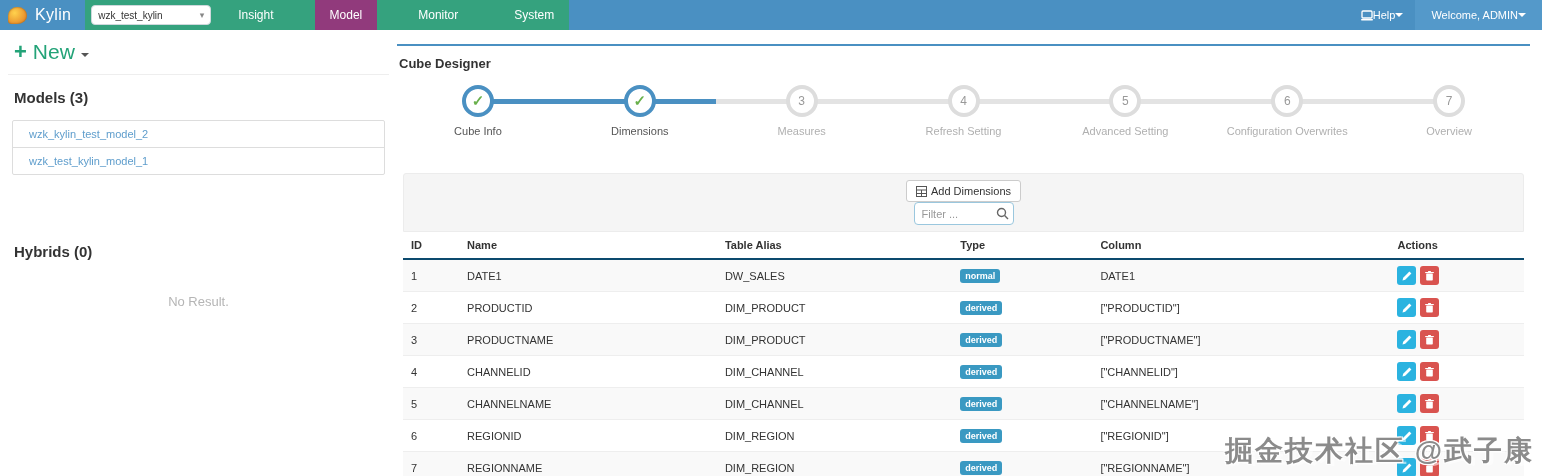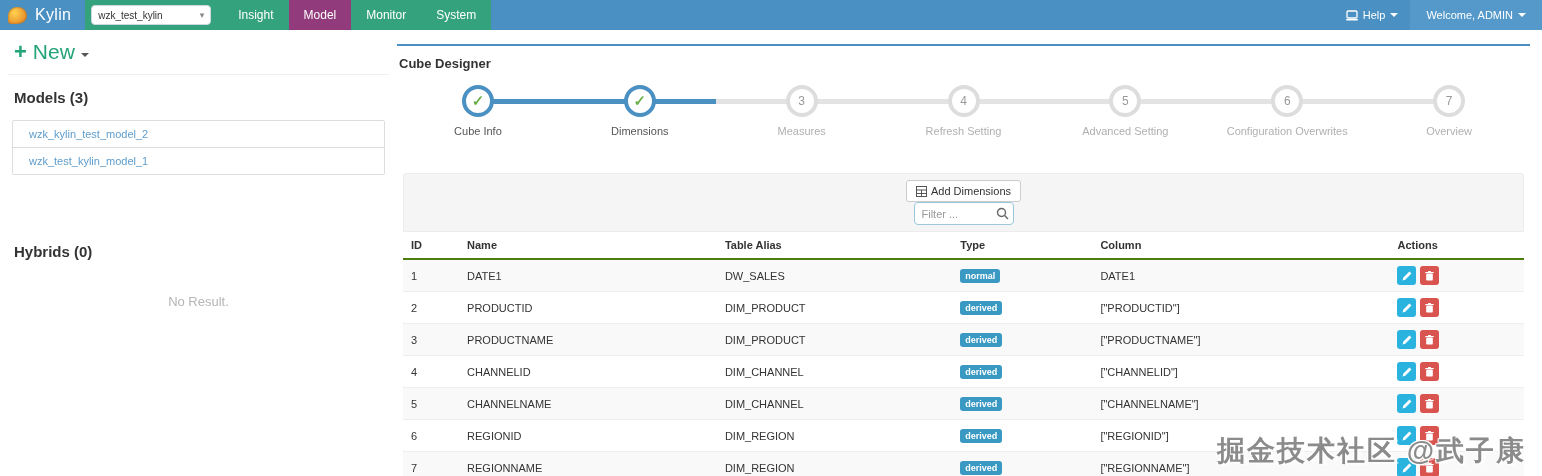"Insight" div { gap: none -> 26px }
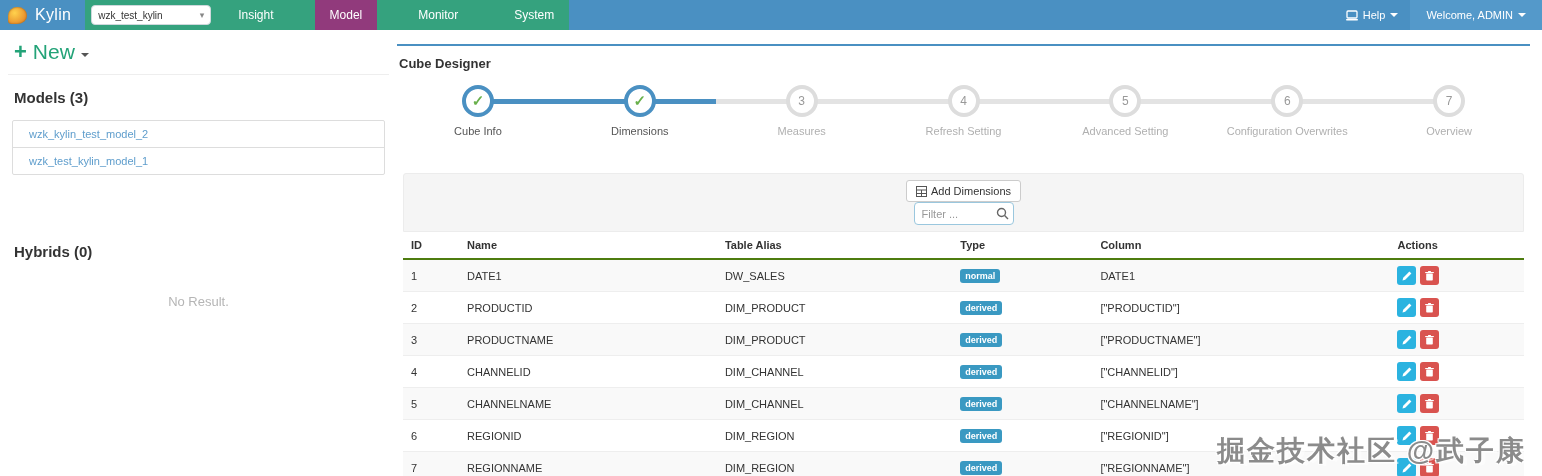"Help" .nav-right { gap: 5px -> none }
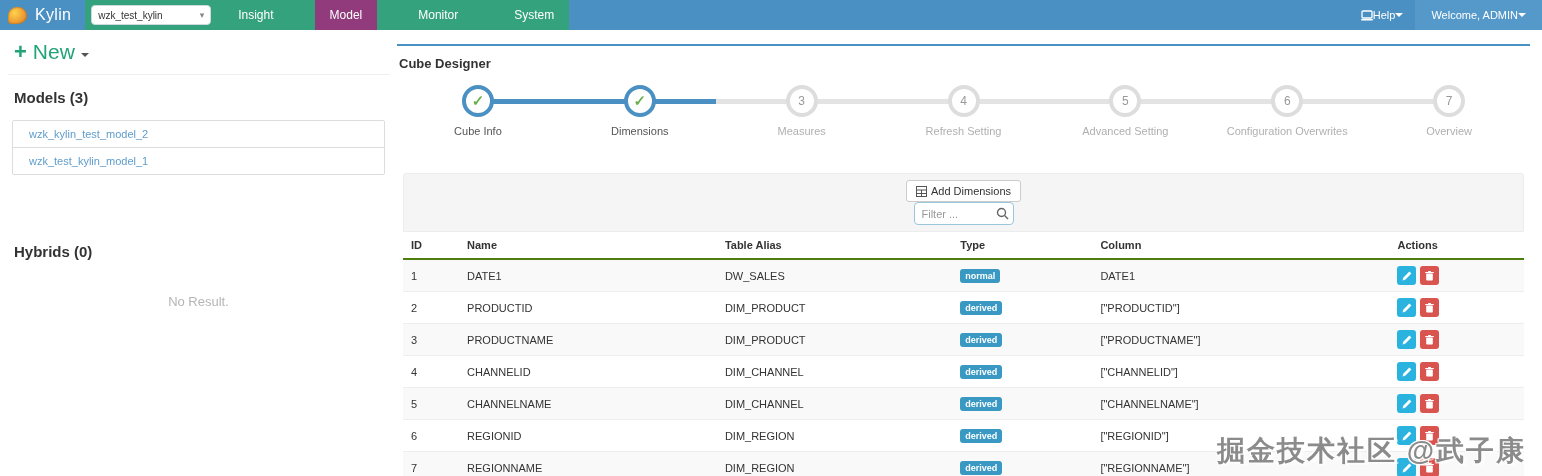"ID" .dim-table th { border-bottom: 2px solid #4d7c0f -> 2px solid #0c4a6e }
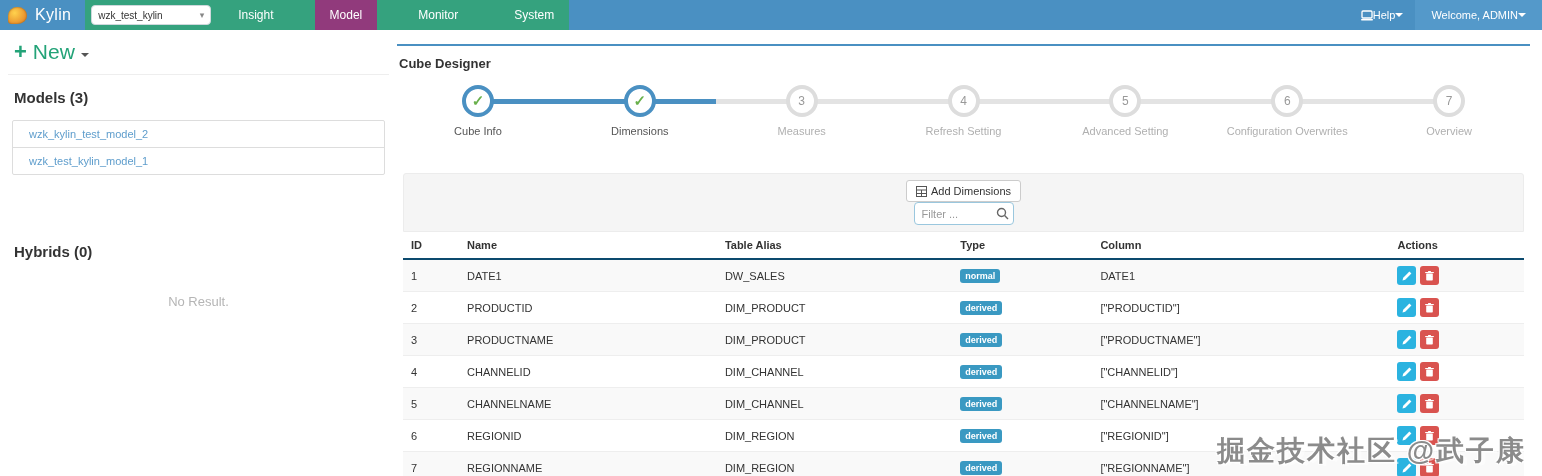"掘金技术社区 @武子康" .watermark { right: 16px -> 8px }
